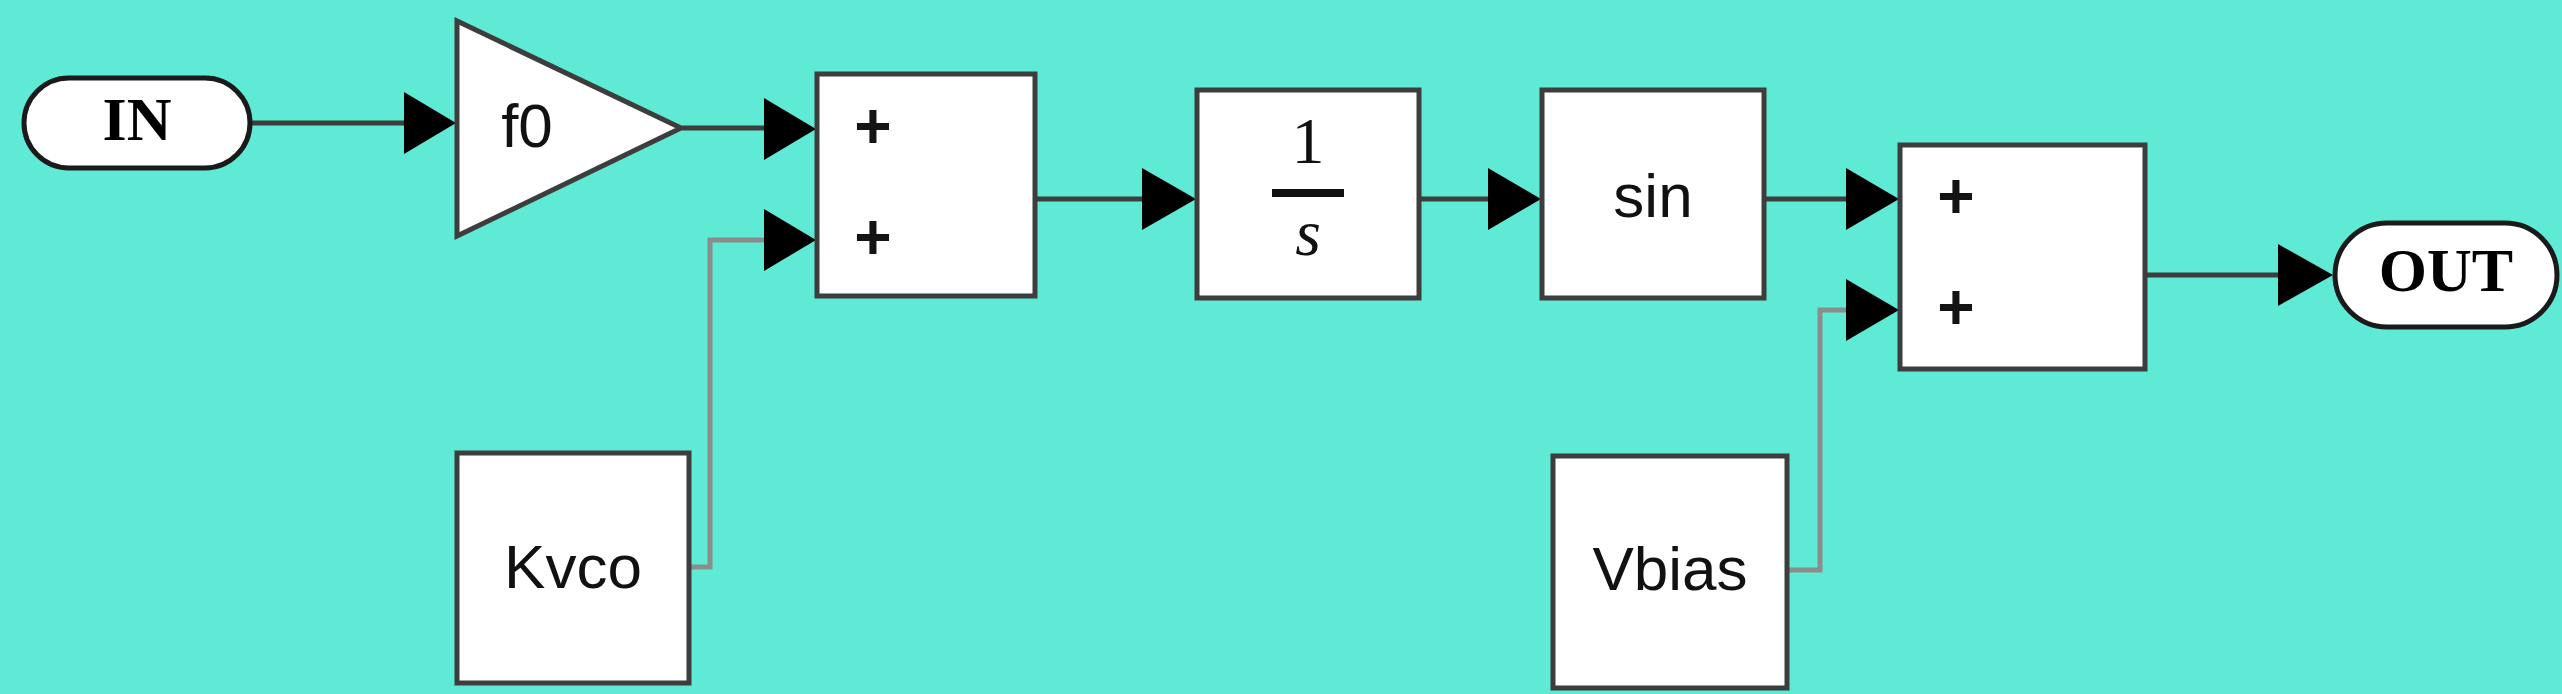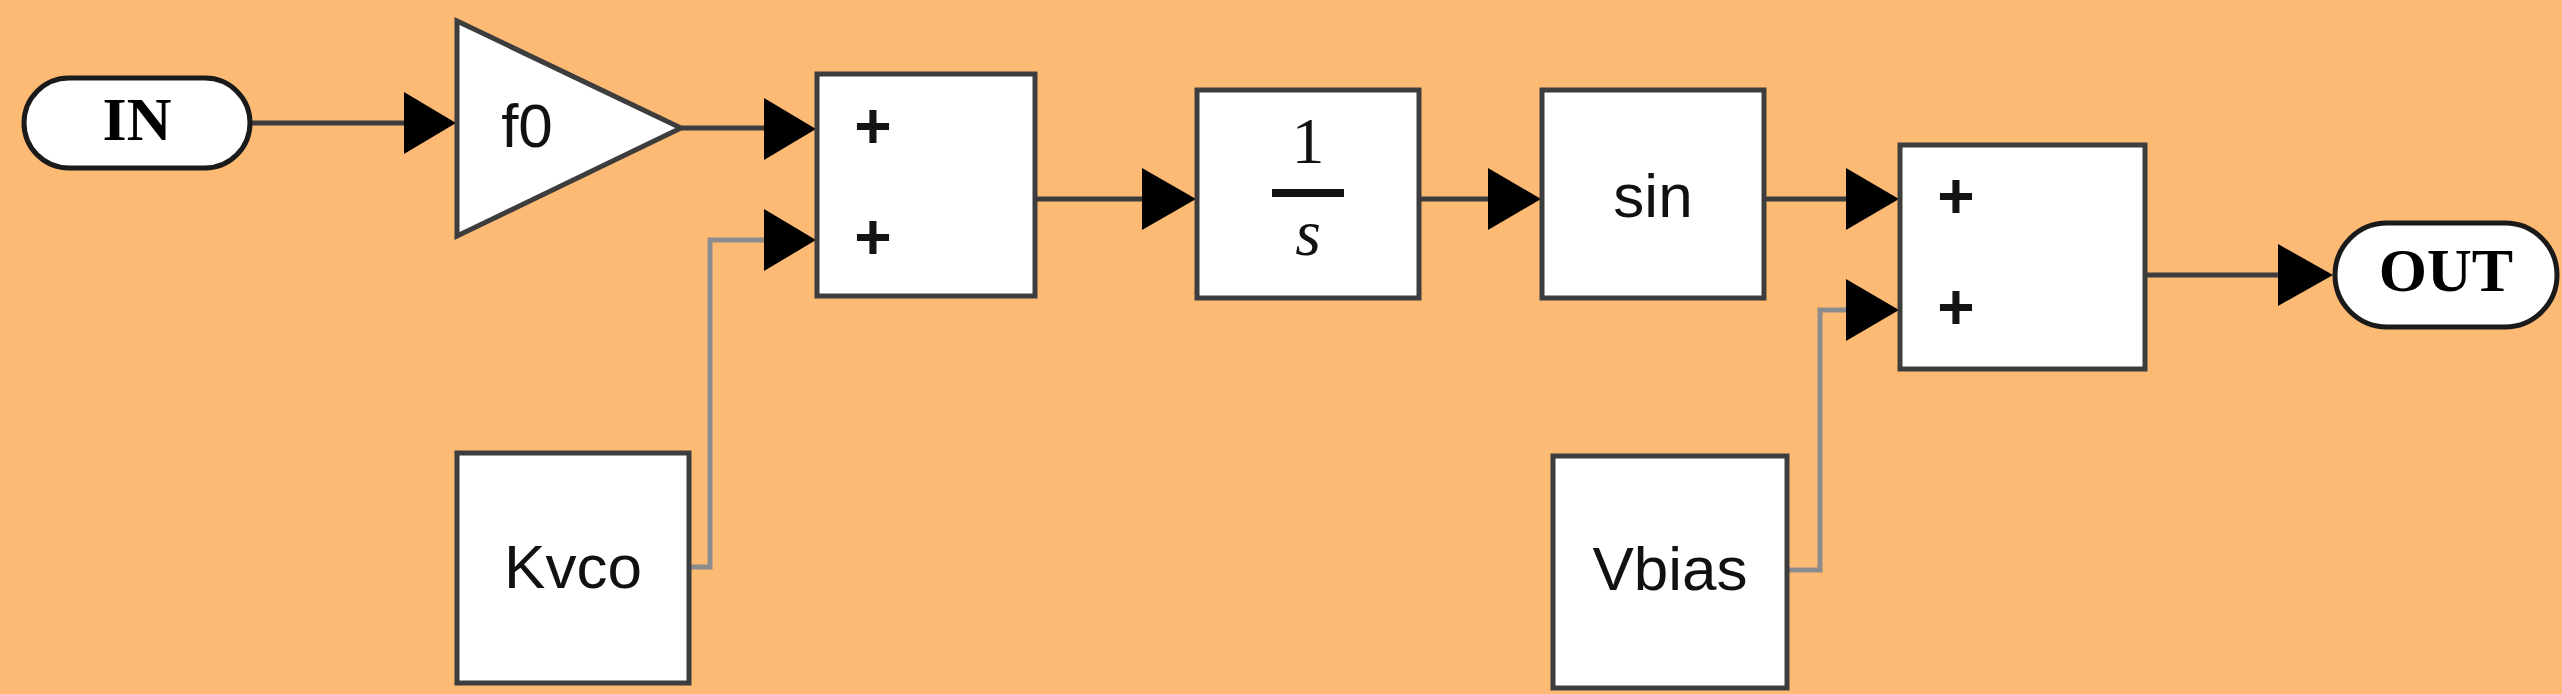"IN" #canvas { background: #fdba74 -> #5eead4 }
